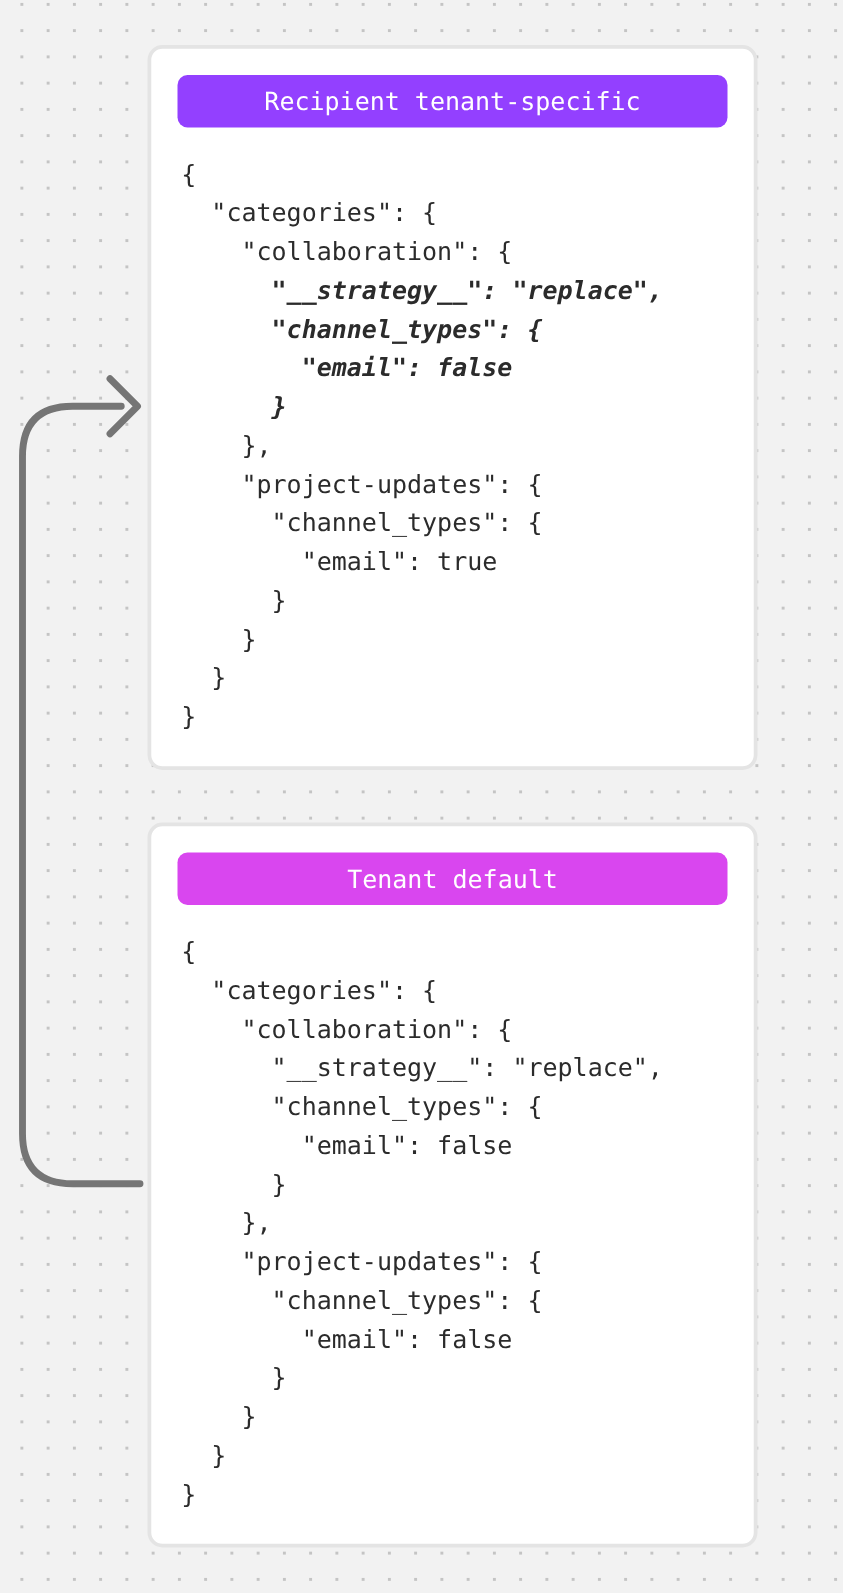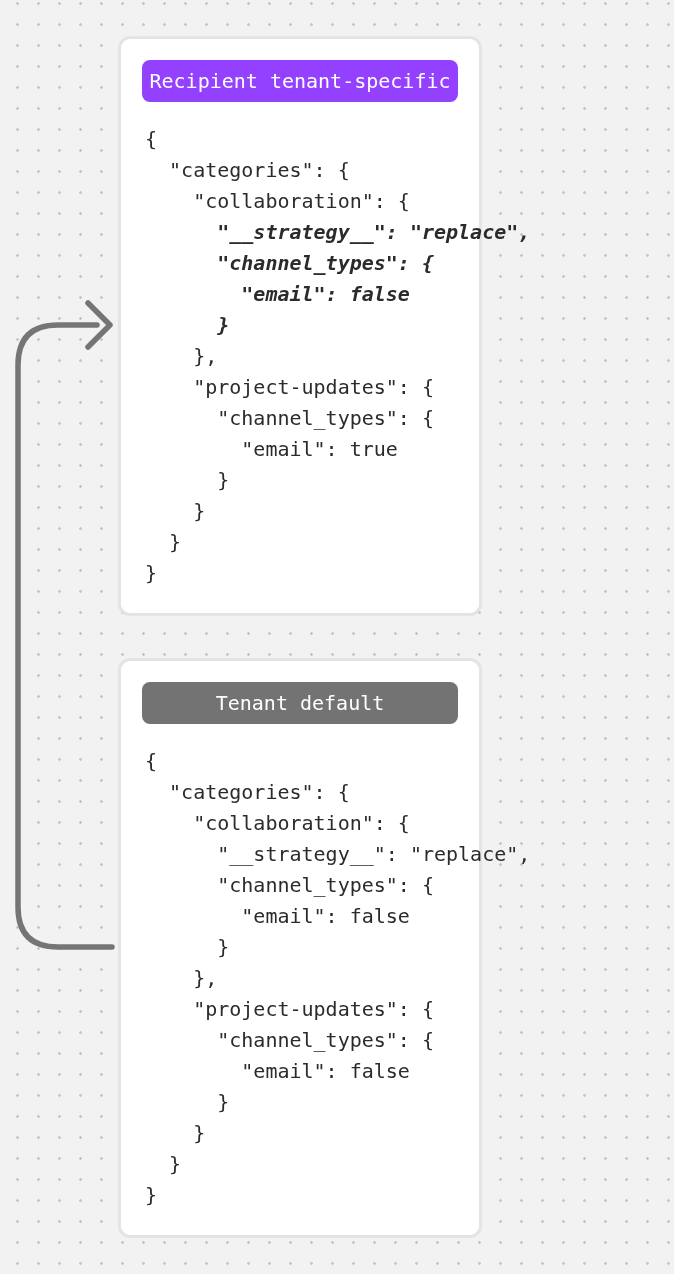"Recipient tenant-specific" .card { width: 364px -> 488px }
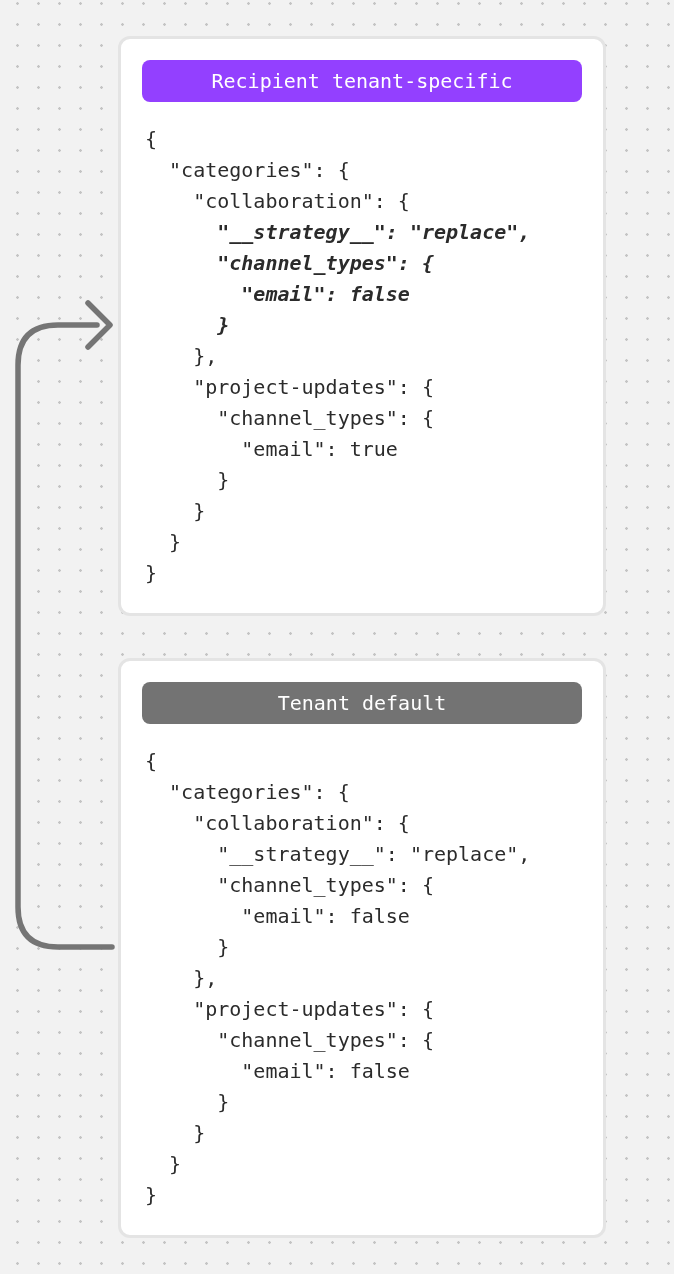"Tenant default" div.badge { background: #737373 -> #d946ef }
